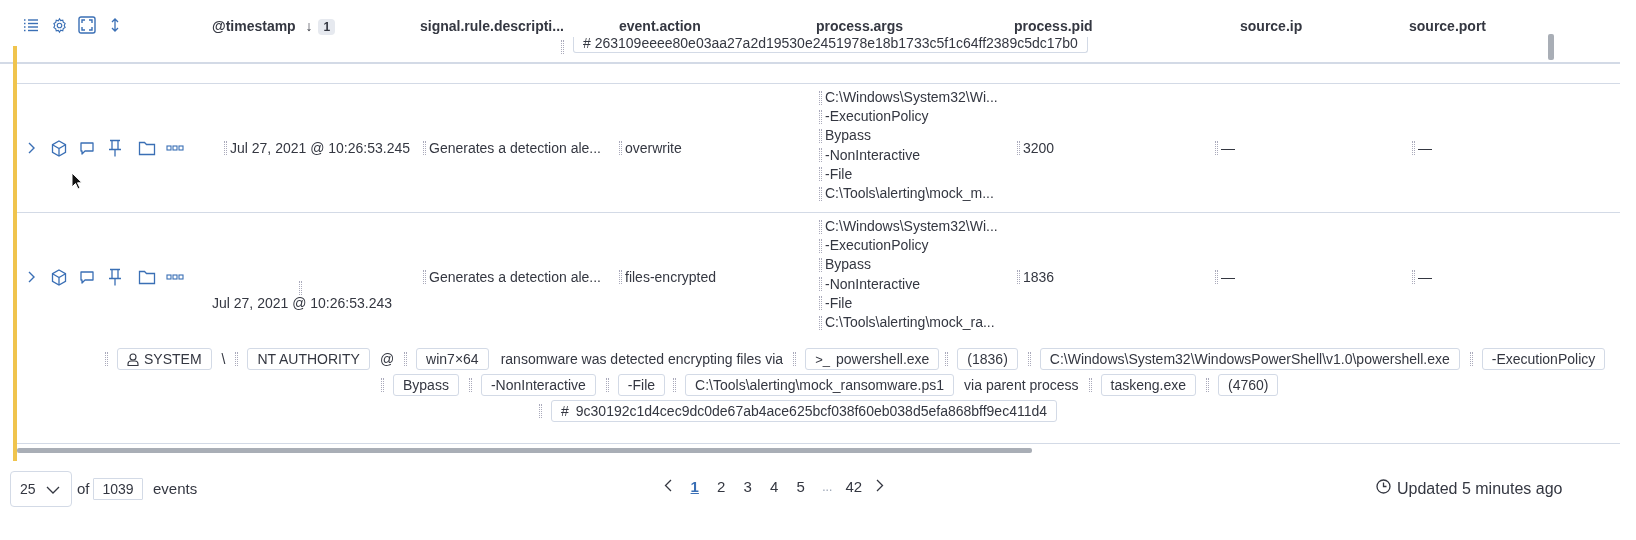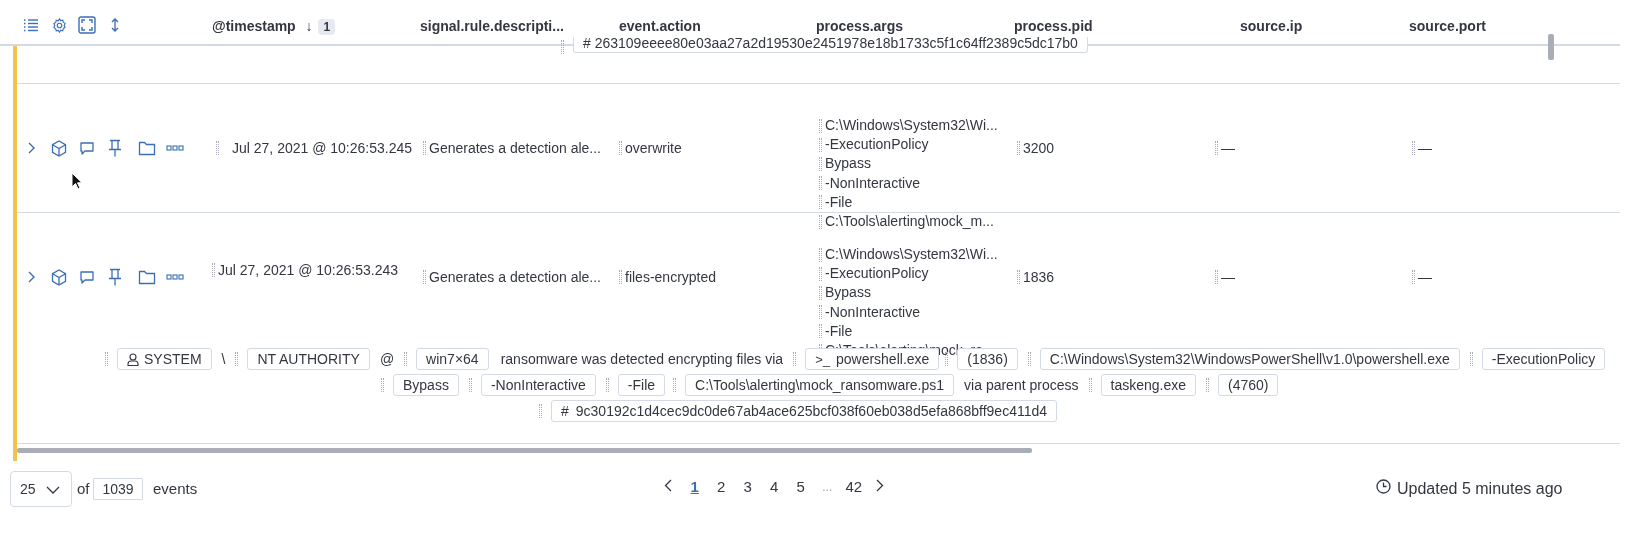"@timestamp ↓ 1" .header { height: 46px -> 64px }
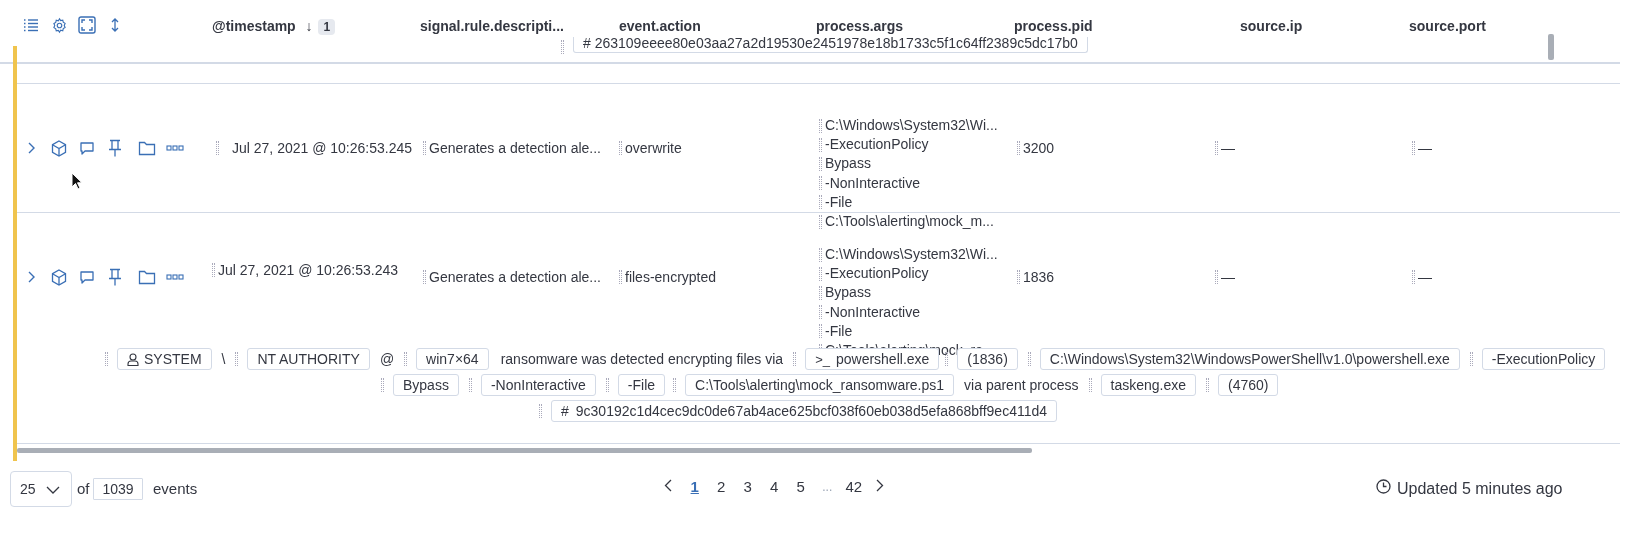"C:\Windows\System32\Wi..." .args-list { margin-top: 28px -> none }
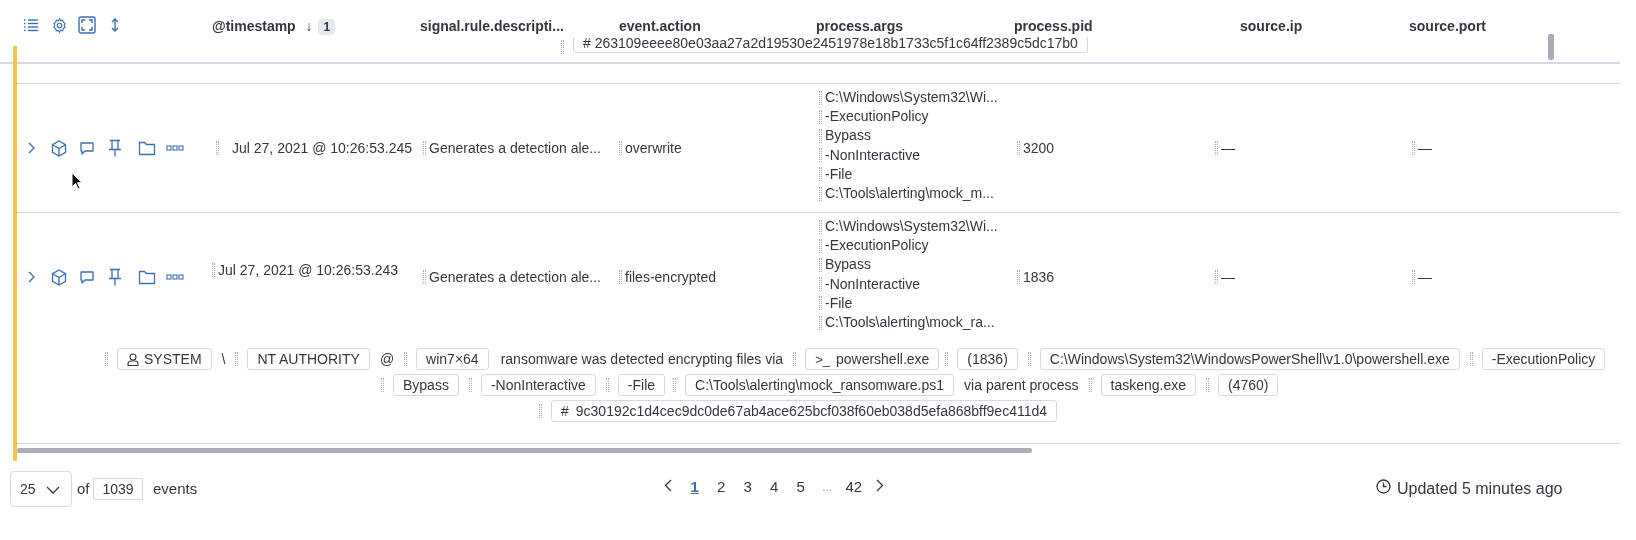"Jul 27, 2021 @ 10:26:53.245" div.cell { gap: 10px -> none; left: 216px -> 224px }
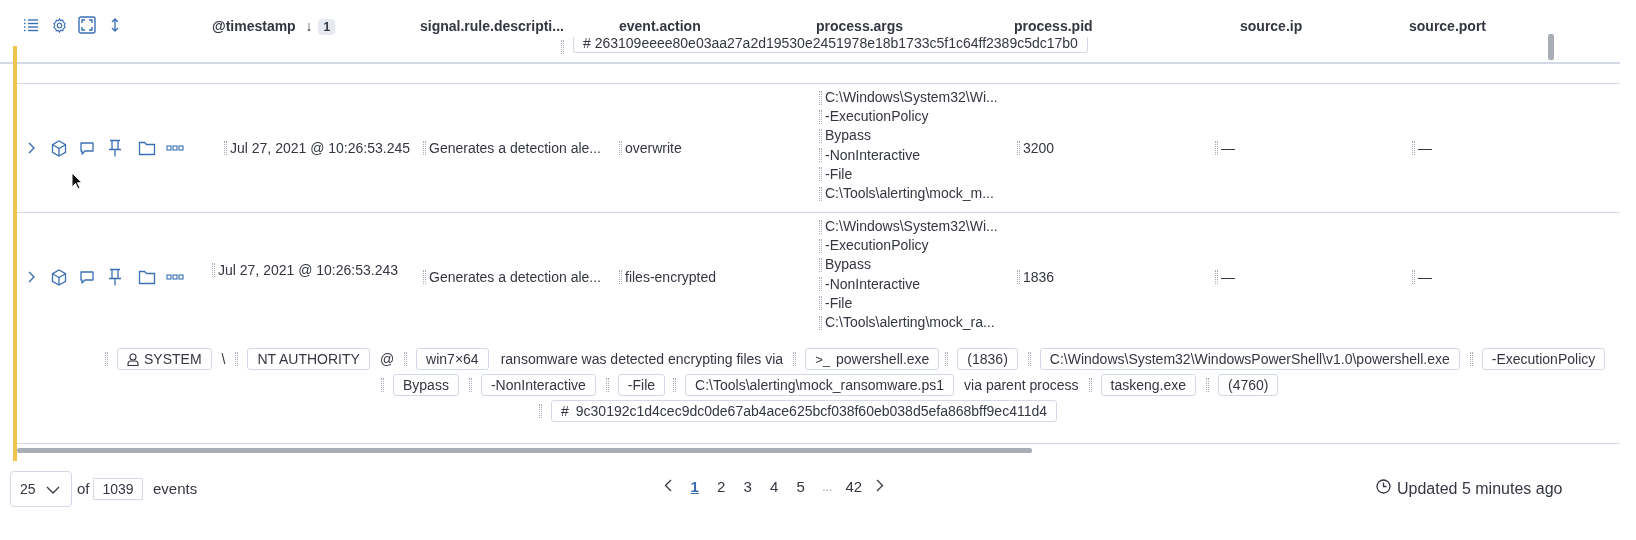"Jul 27, 2021 @ 10:26:53.243" div.cell { flex-direction: none -> column; top: 262px -> 281px }
